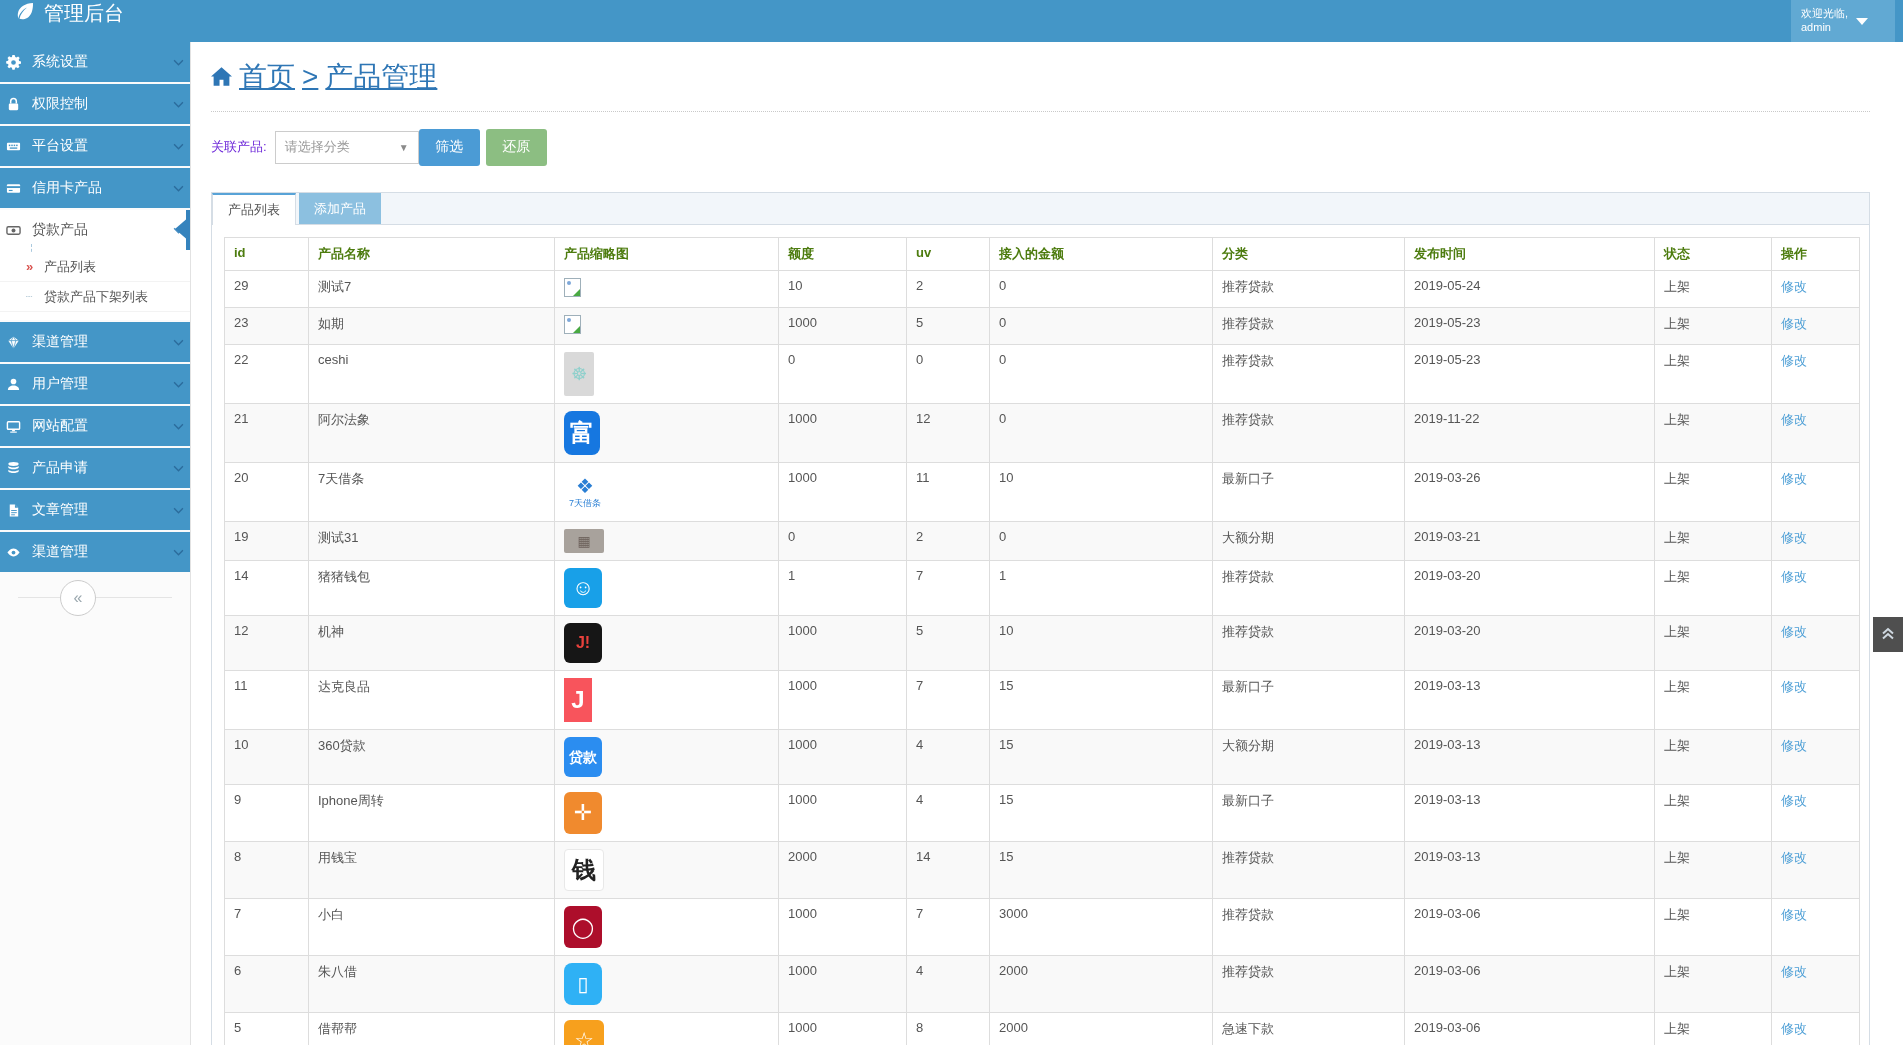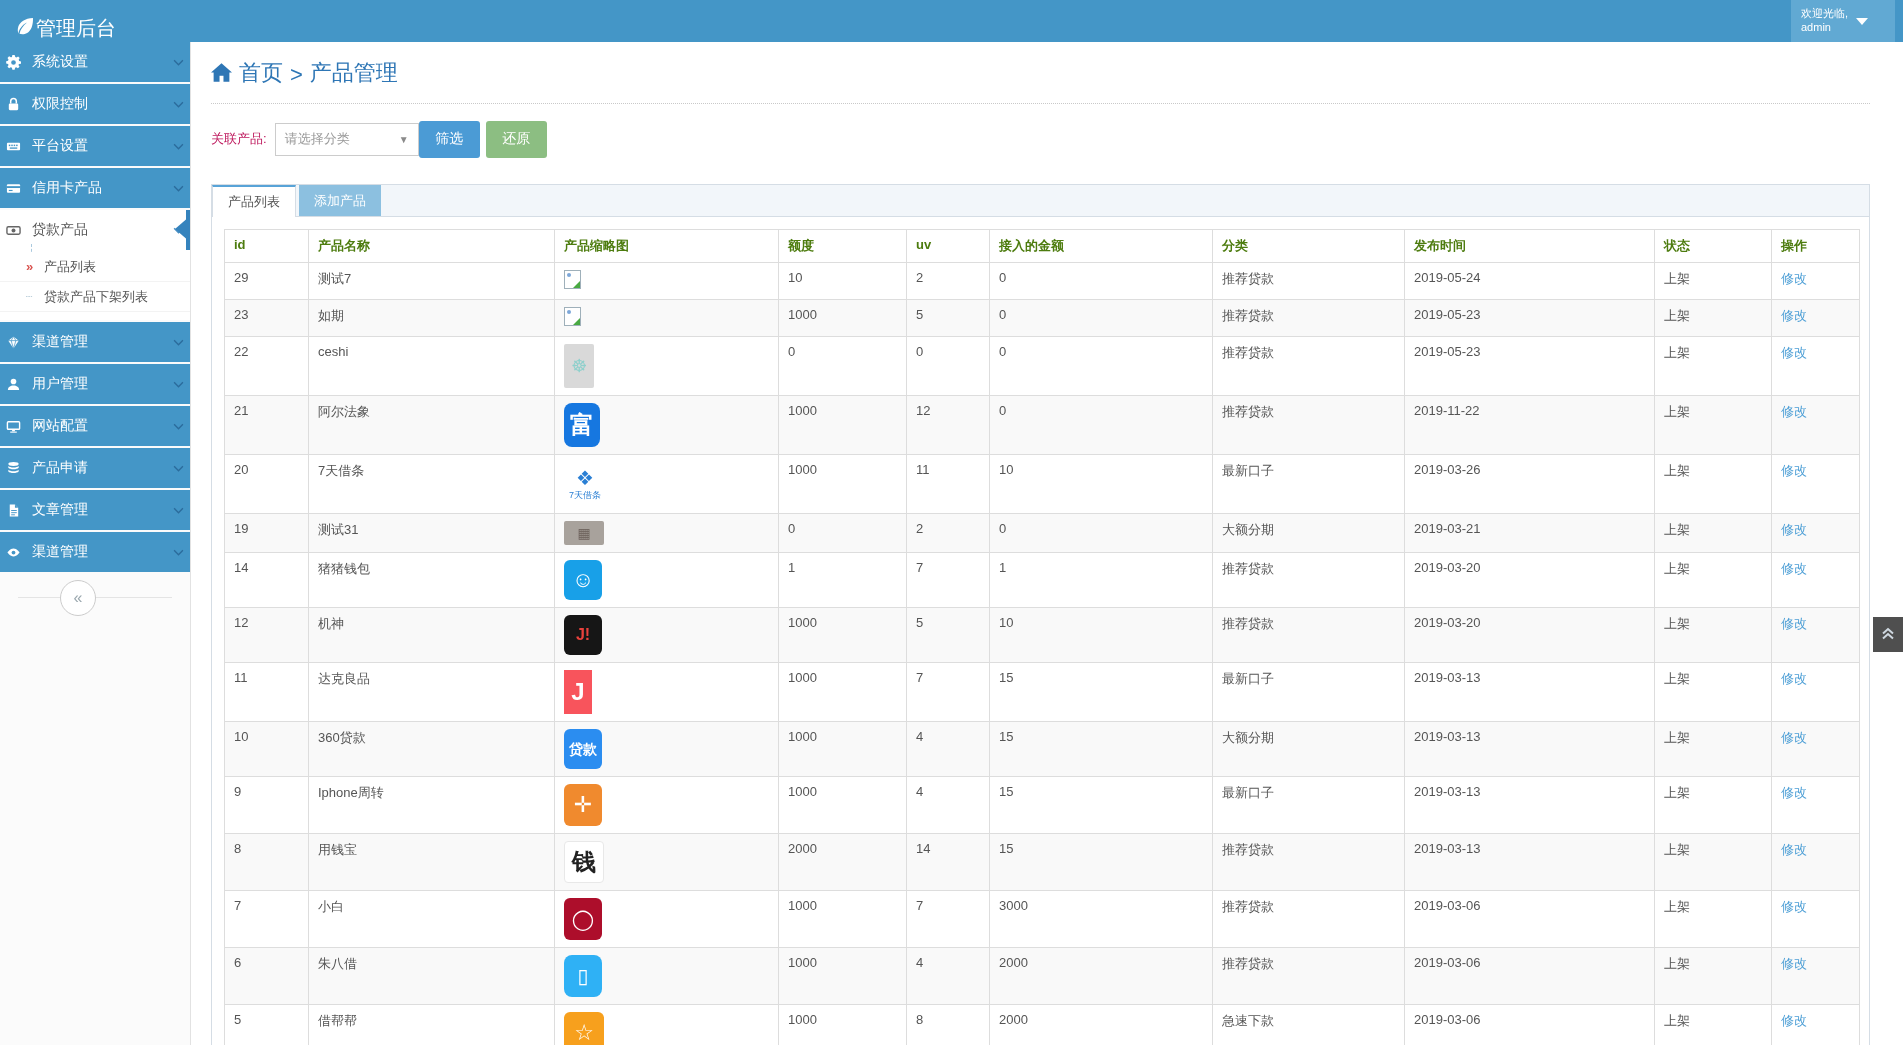"管理后台" .brand { align-items: flex-end -> flex-start; gap: none -> 8px }
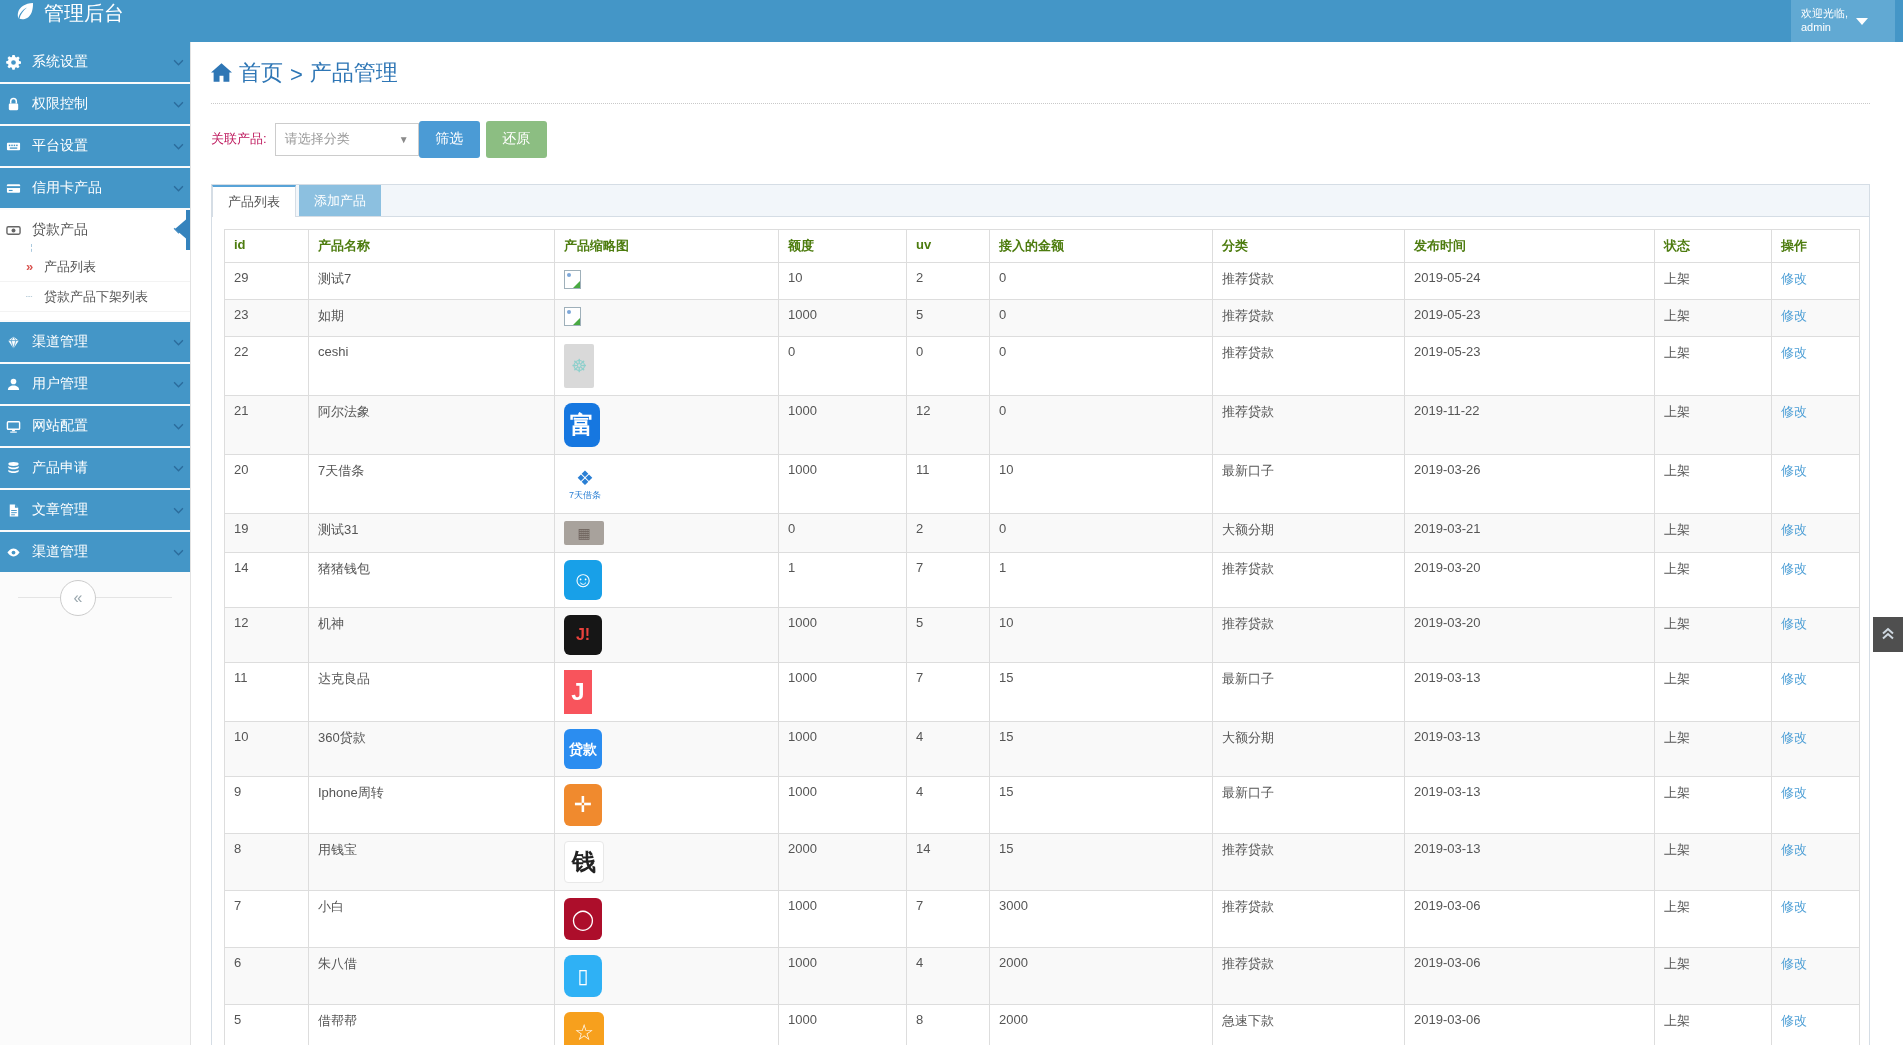"首页" .breadcrumb { align-items: flex-end -> center; font-size: 22px -> 28px; text-decoration: none -> underline }
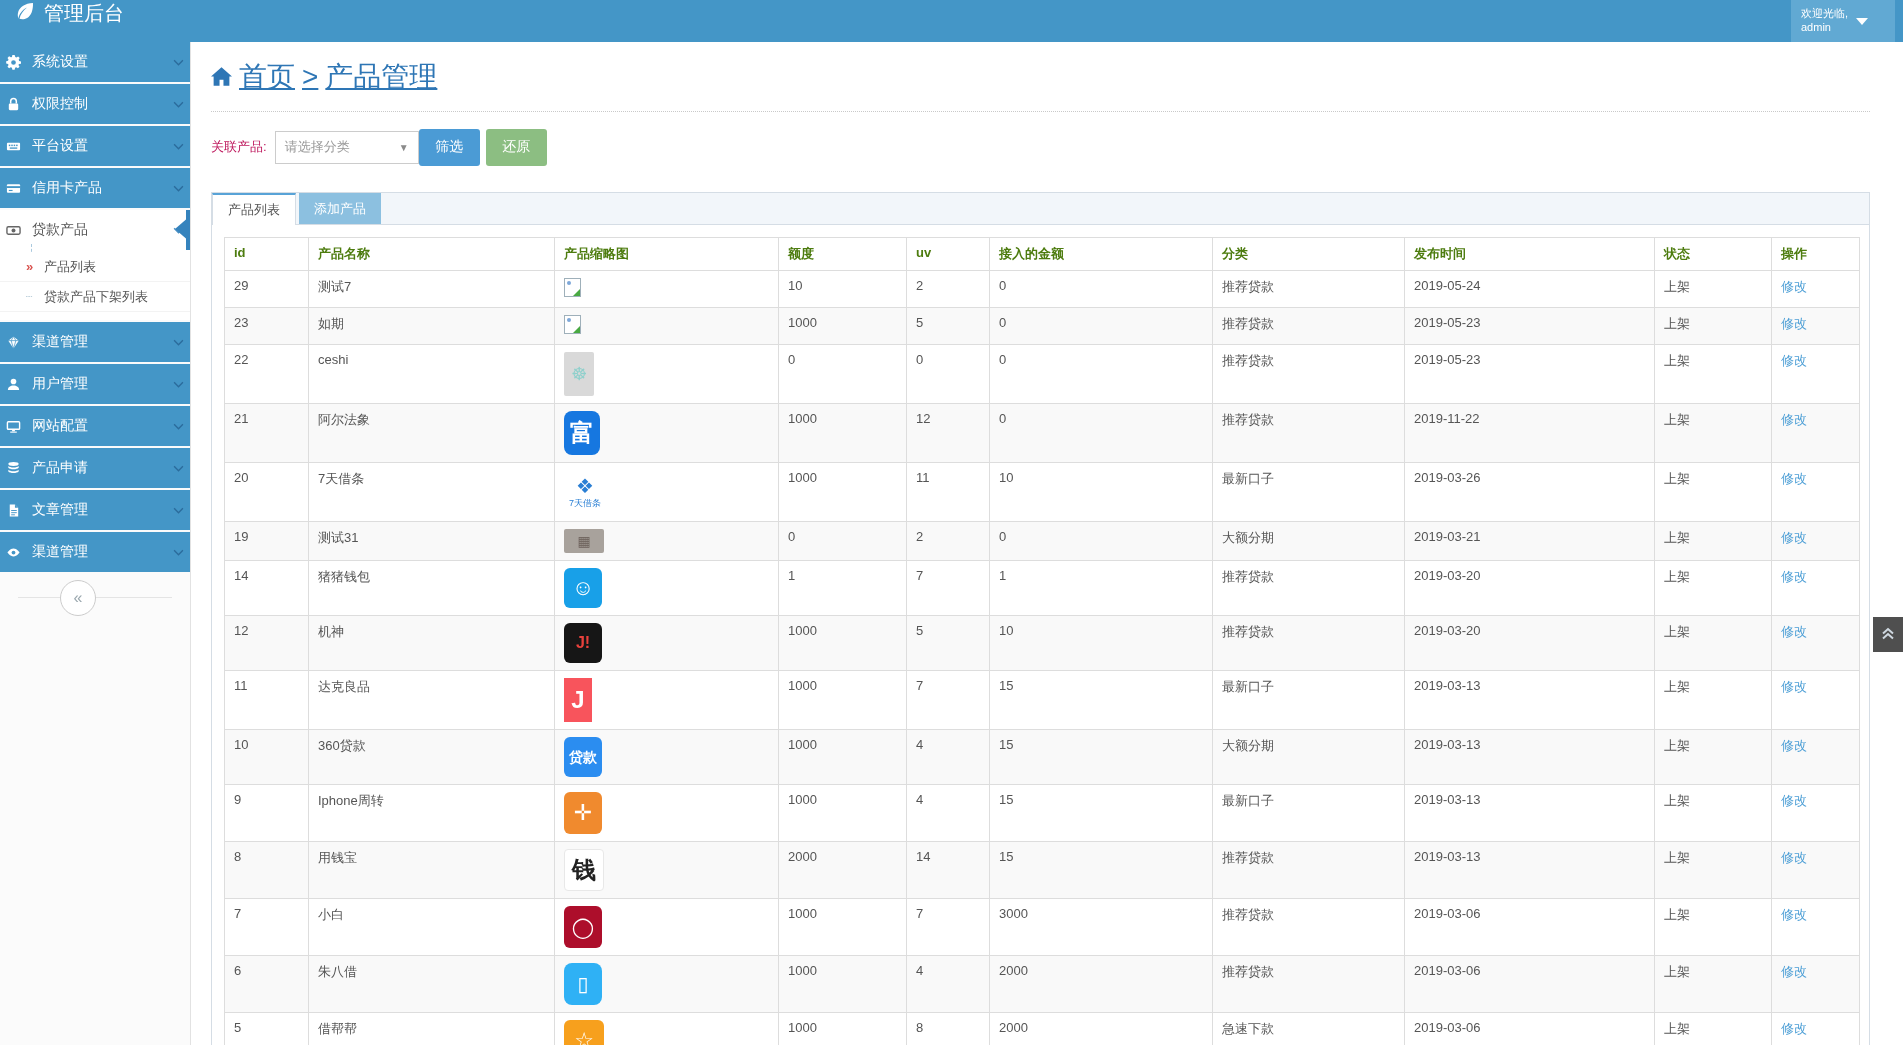"关联产品:" .filter-label { color: #be185d -> #6d28d9 }
